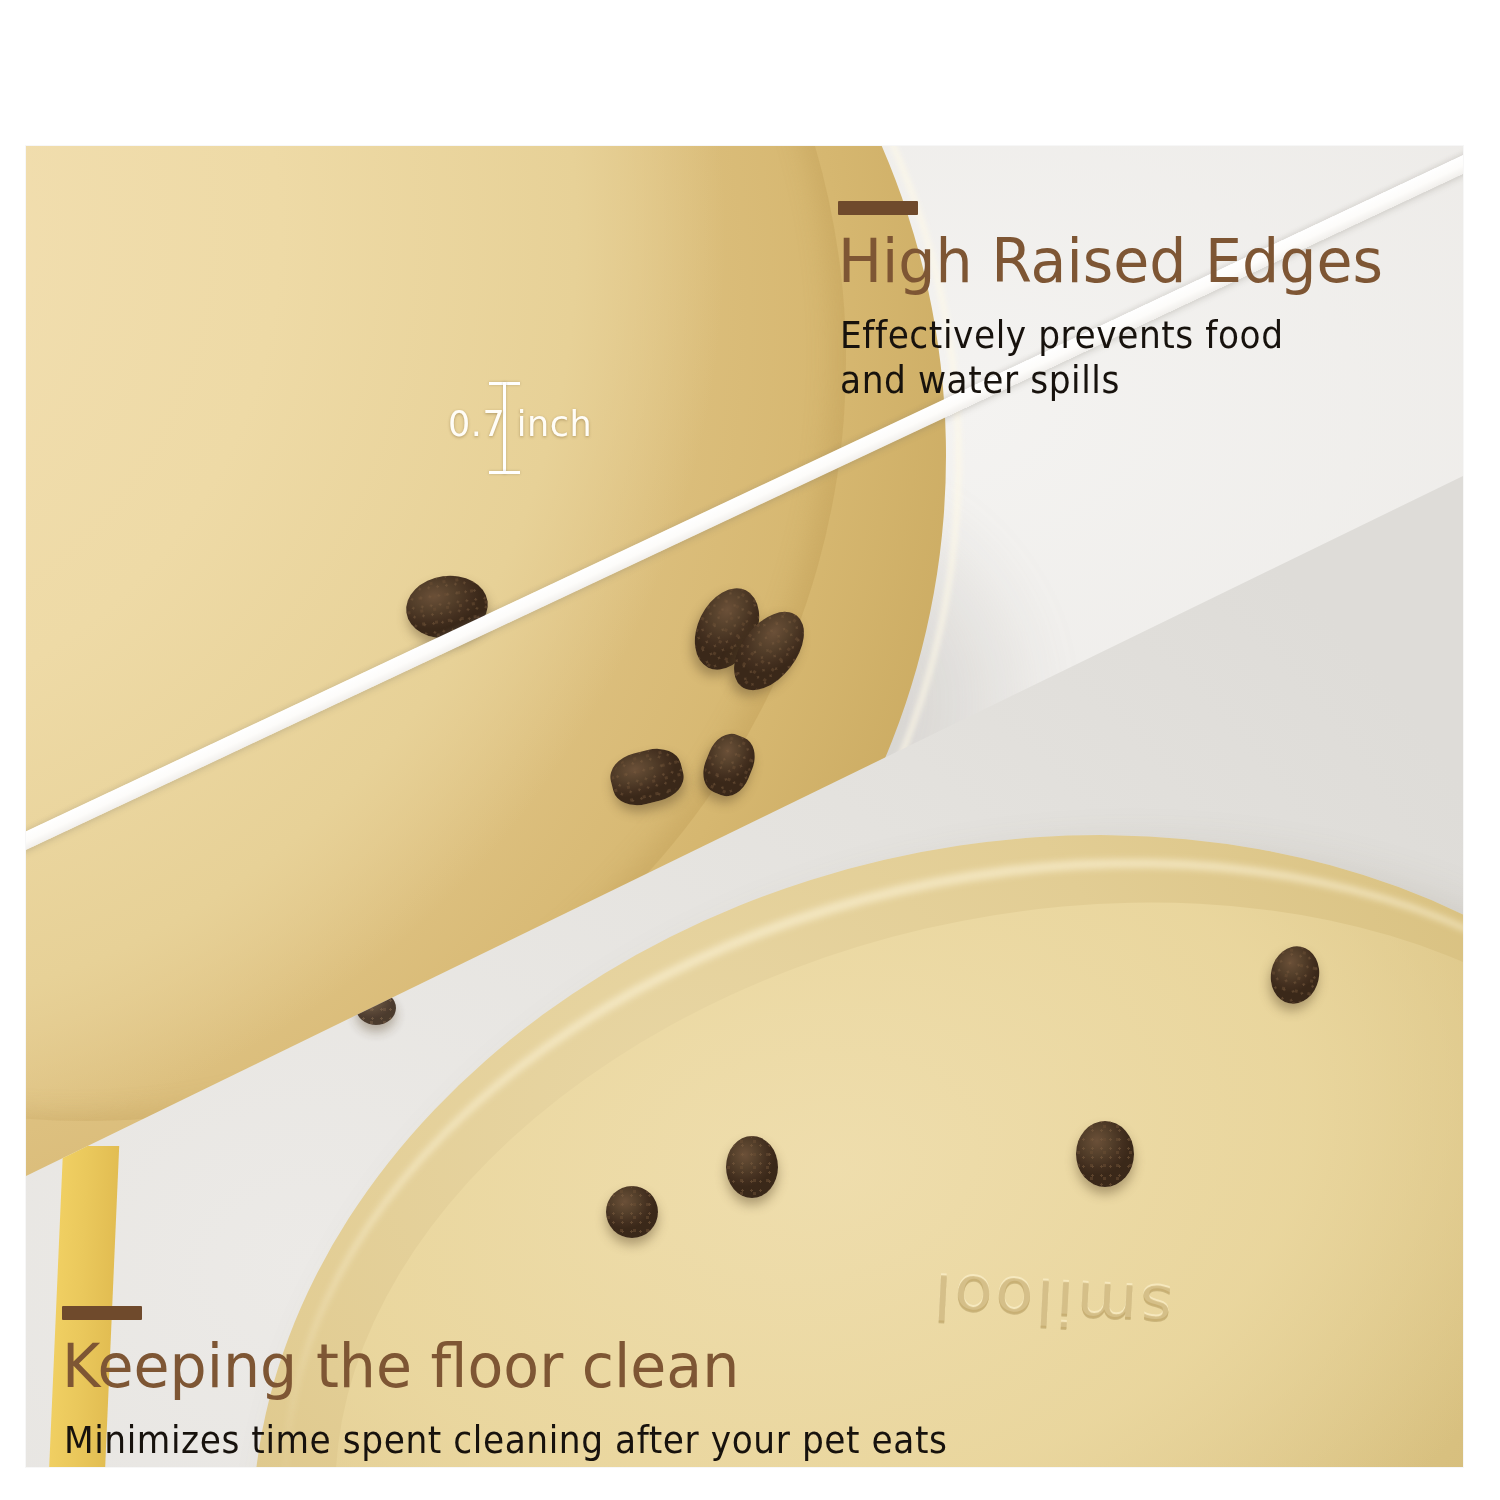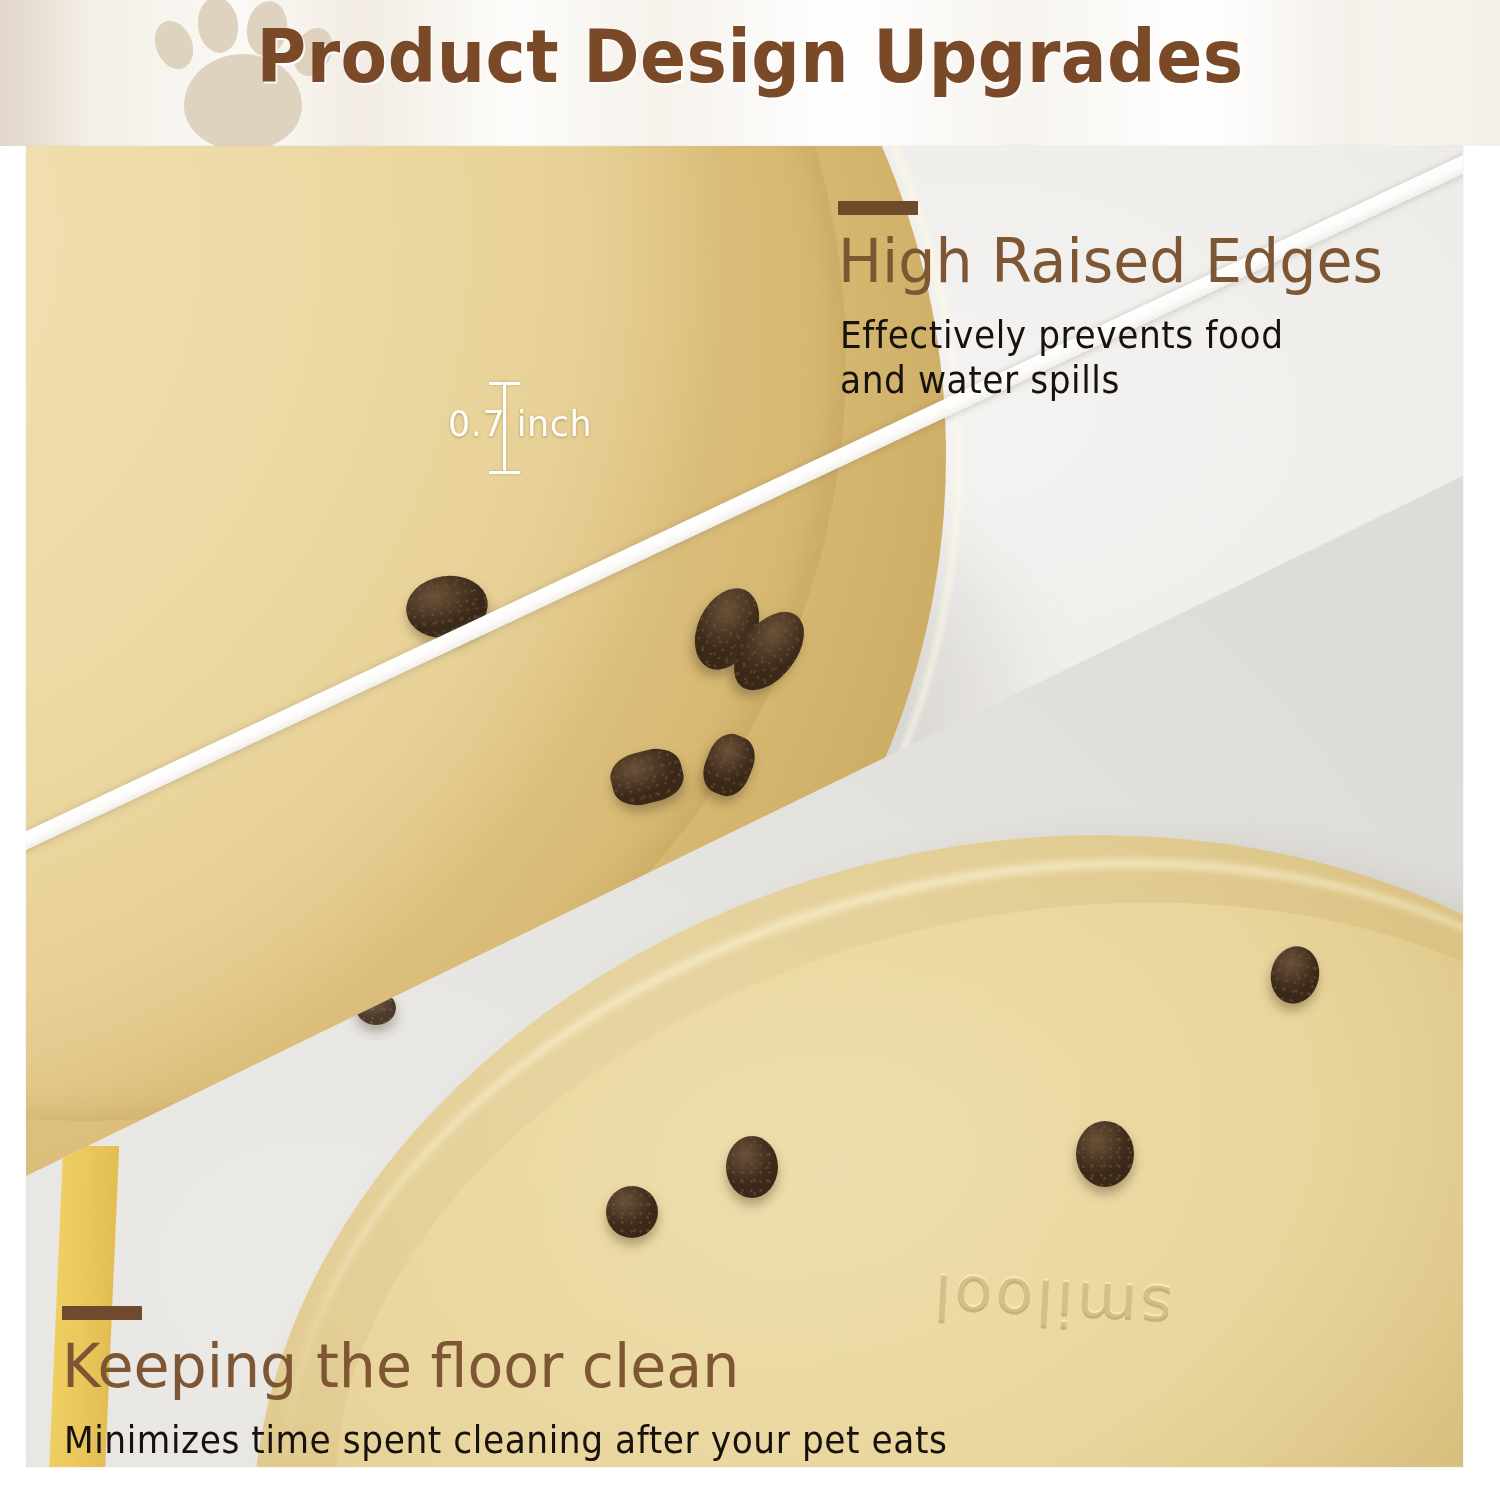"Product Design Upgrades" div.header { html: <div> <div></div> <div> <i></i> <i></i> <i></i> <i></i> <i></i> </div> <div>Product Design Upgrades</div> </div> -> none }
